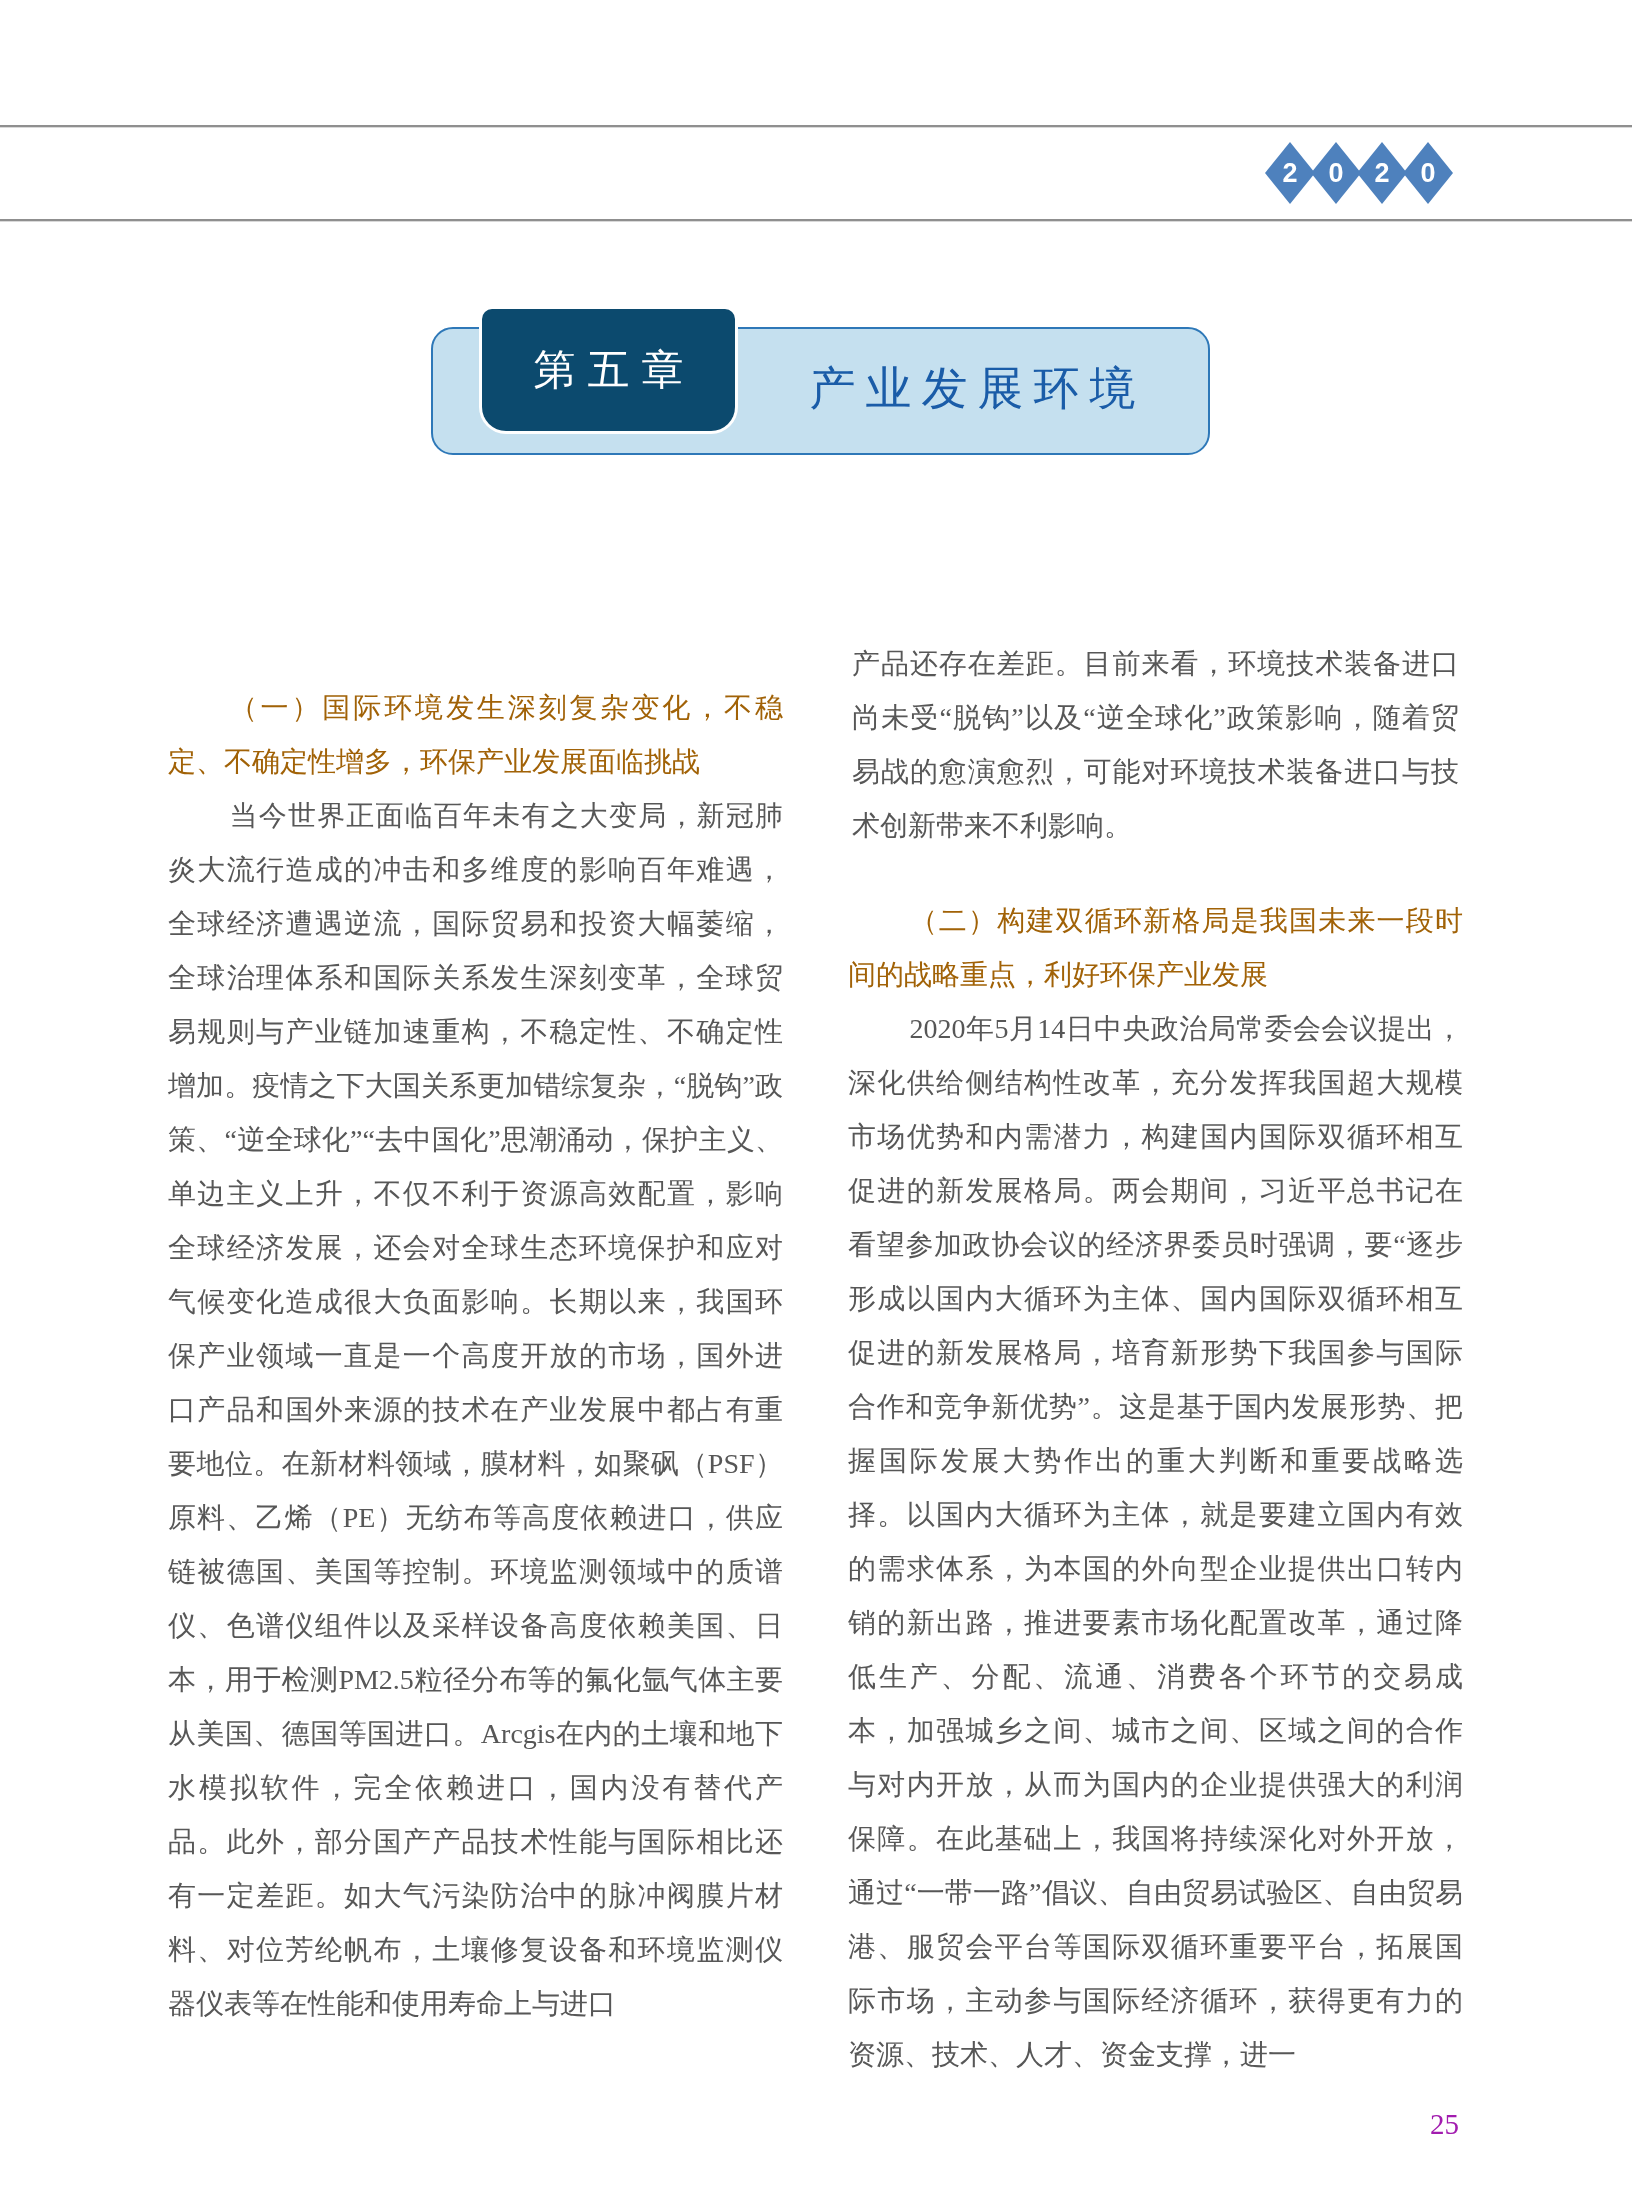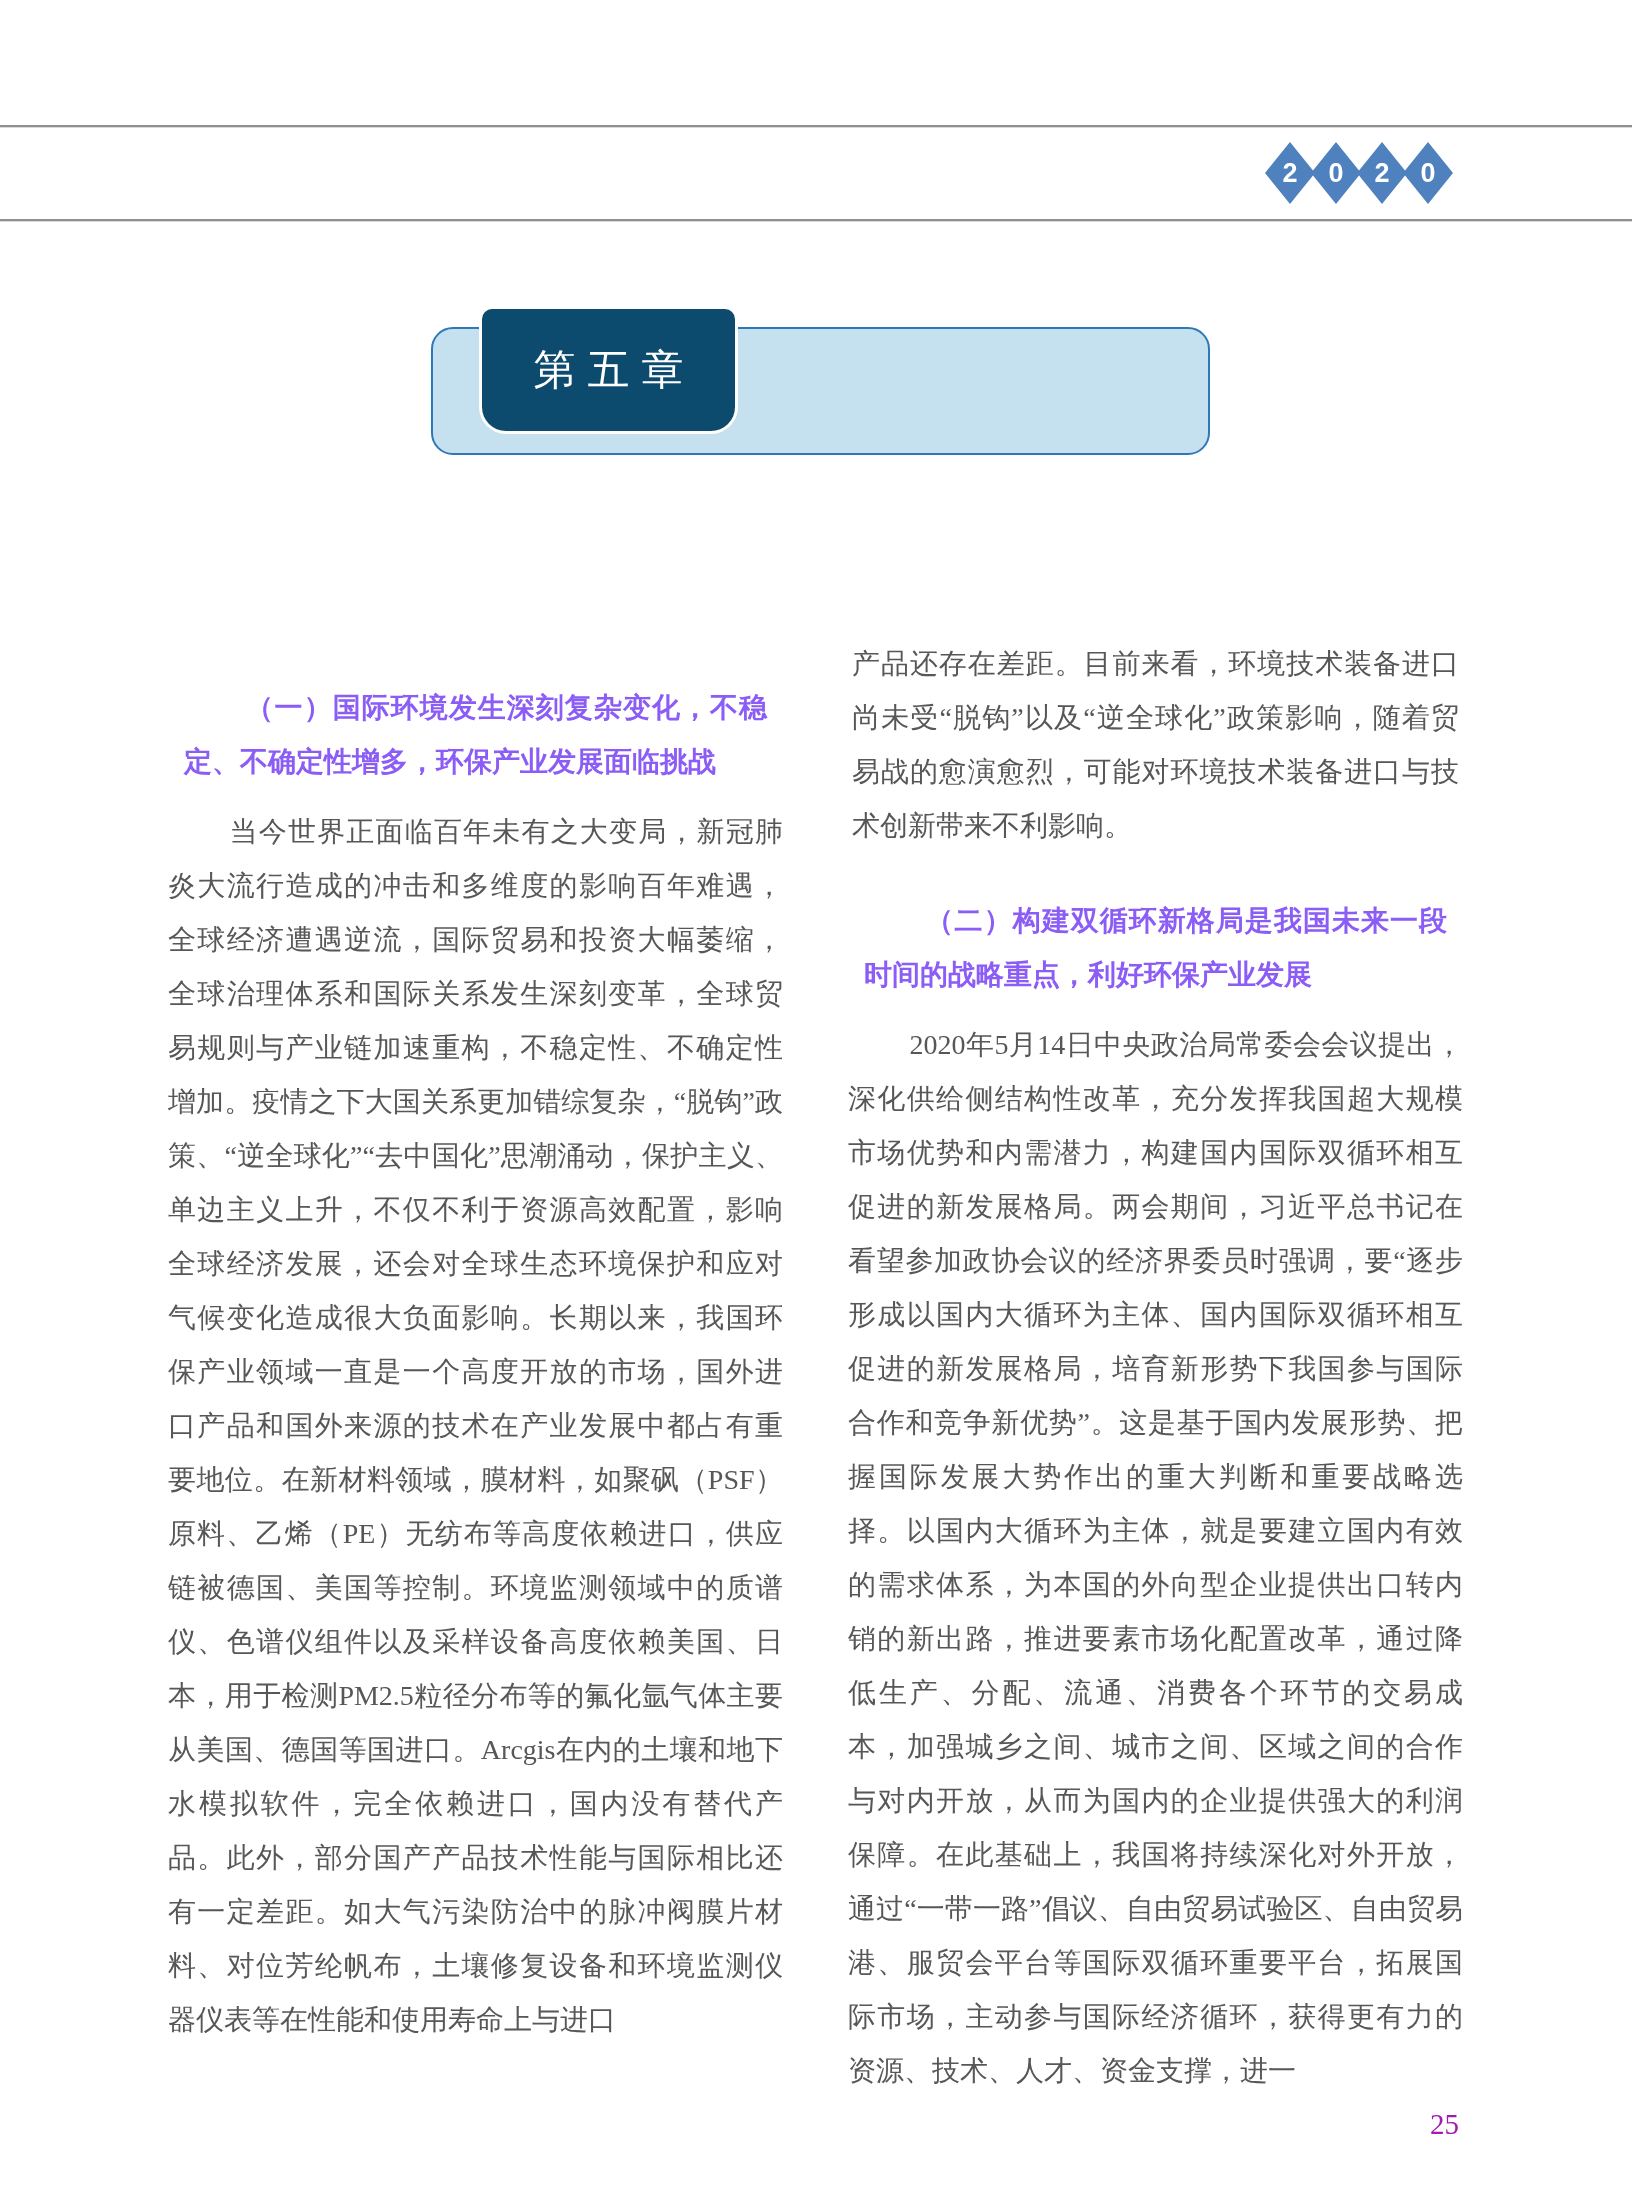"产业发展环境" div.banner-title { html: none -> <div> <span>产业发展环境</span> </div> }
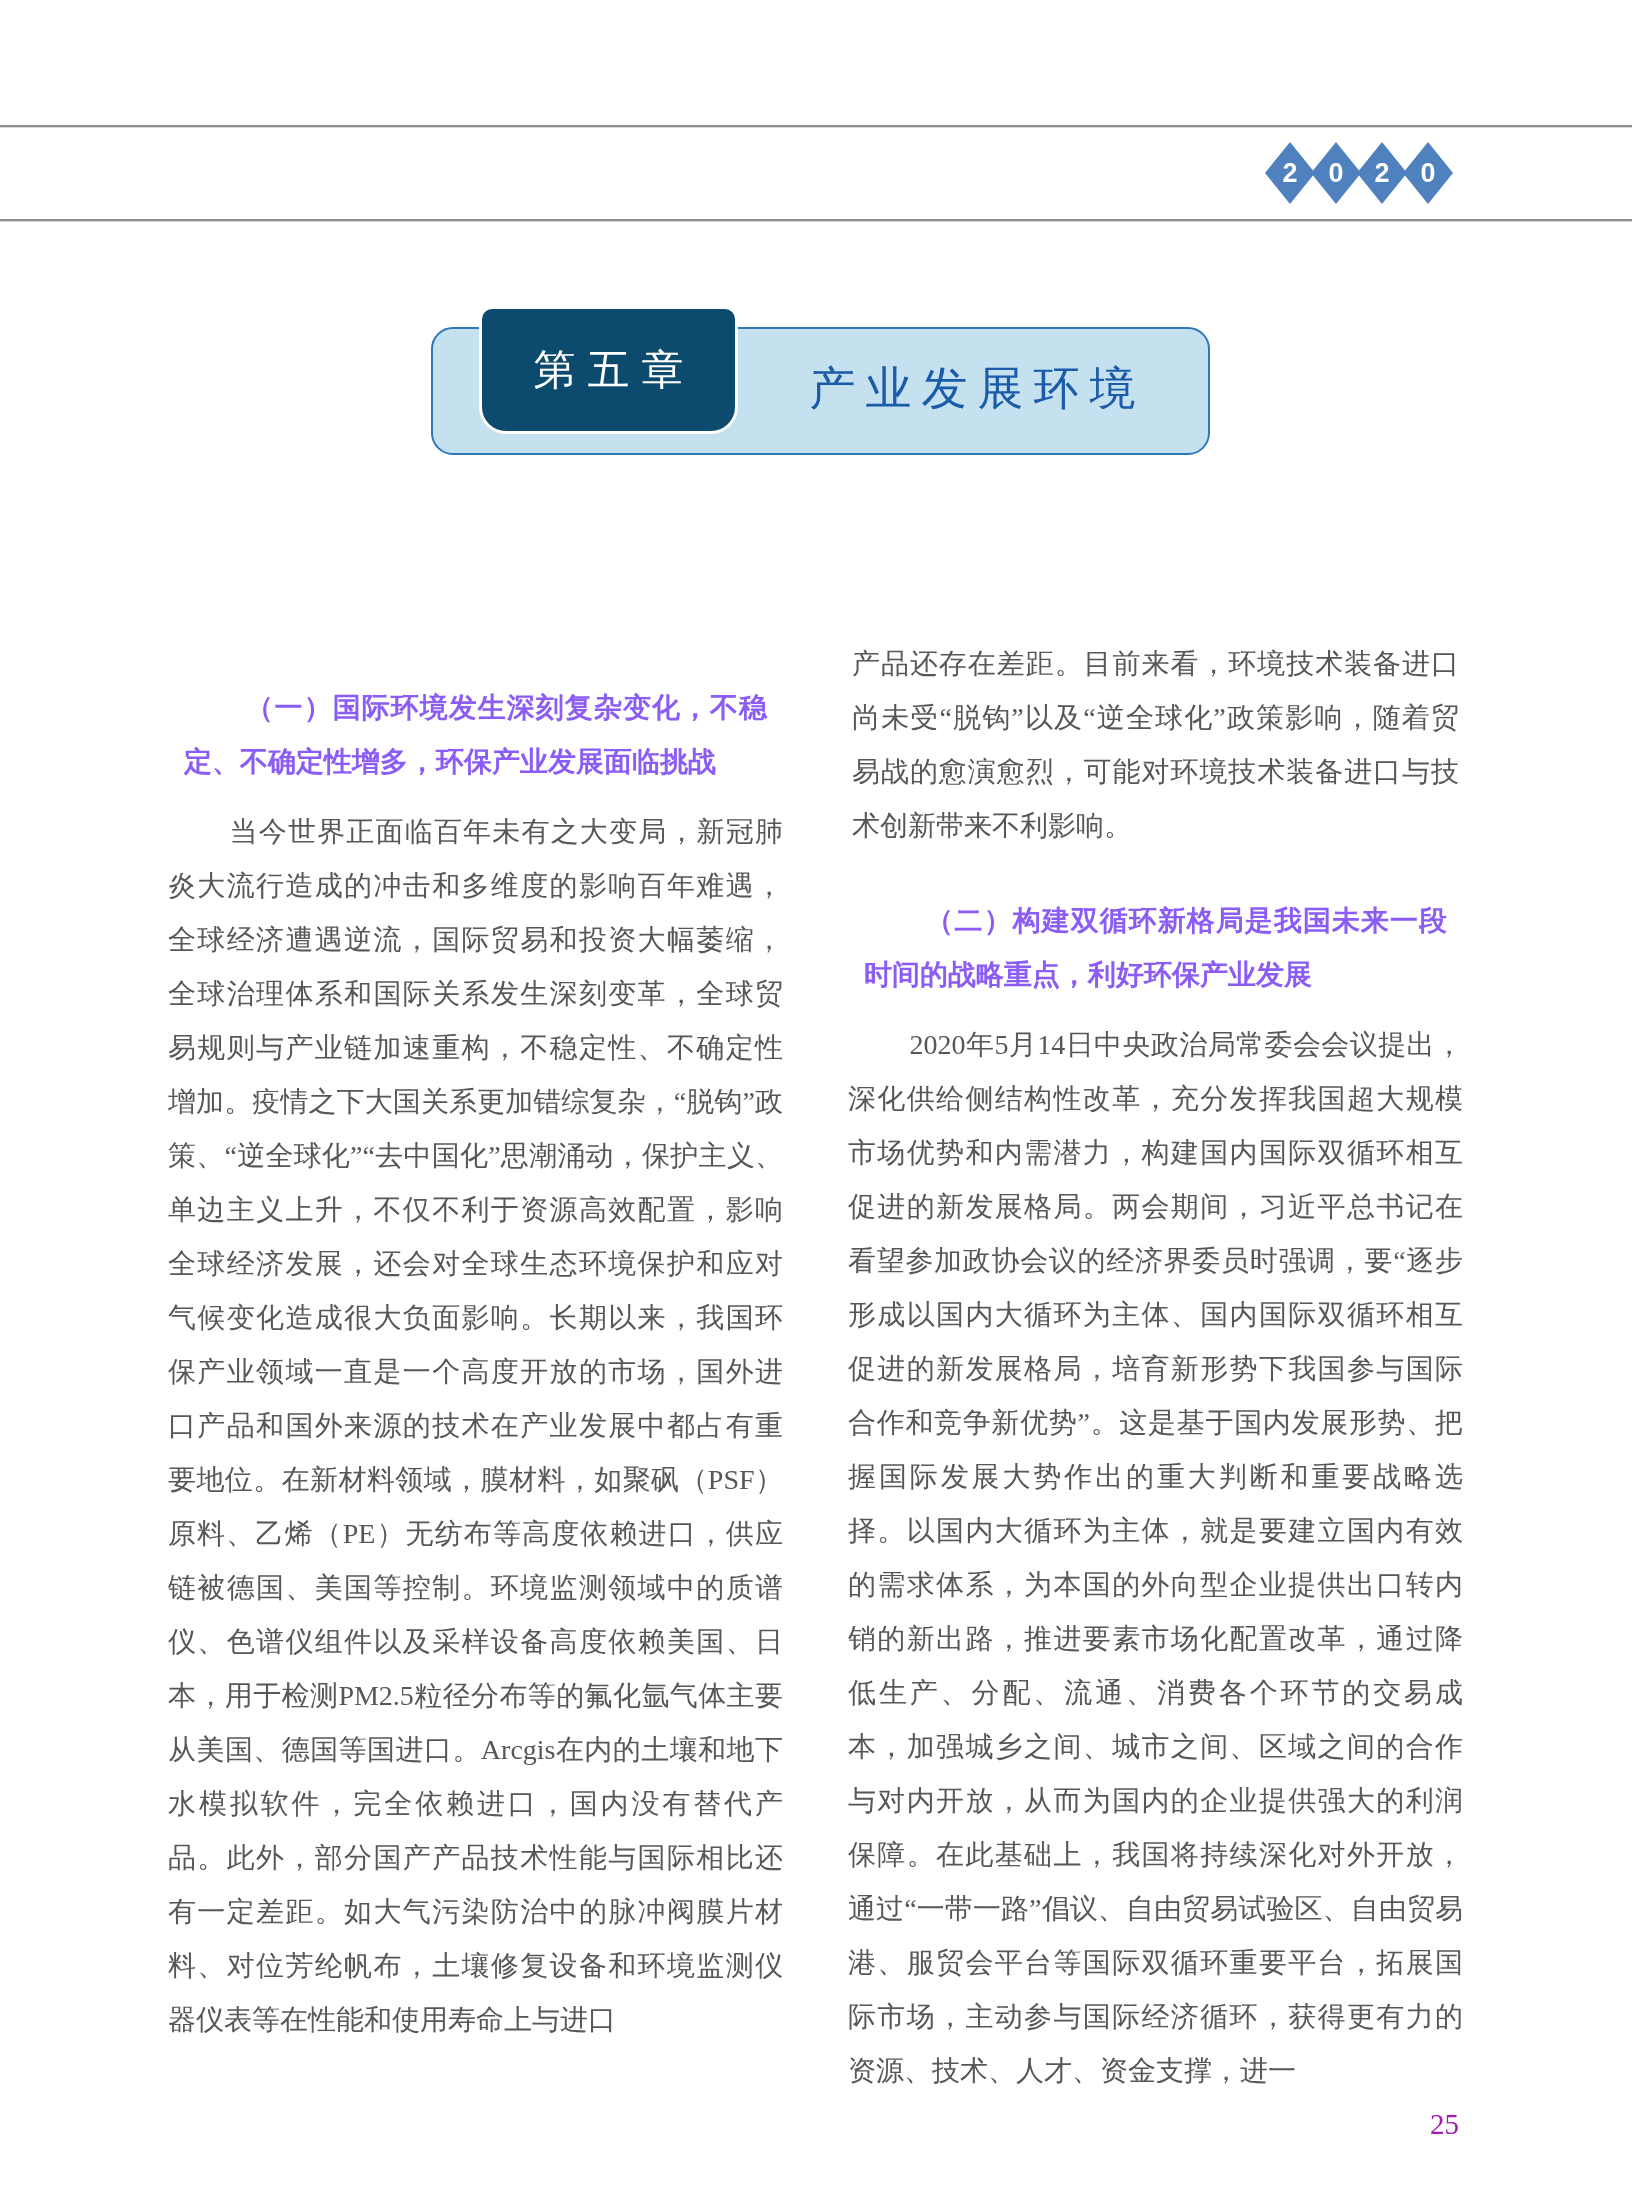"（一）国际环境发生深刻复杂变化，不稳定、不确定性增多，环保产业发展面临挑战" .subheading { color: #8b5cf6 -> #a16207; font-weight: bold -> normal; margin: 16px -> 0 }
